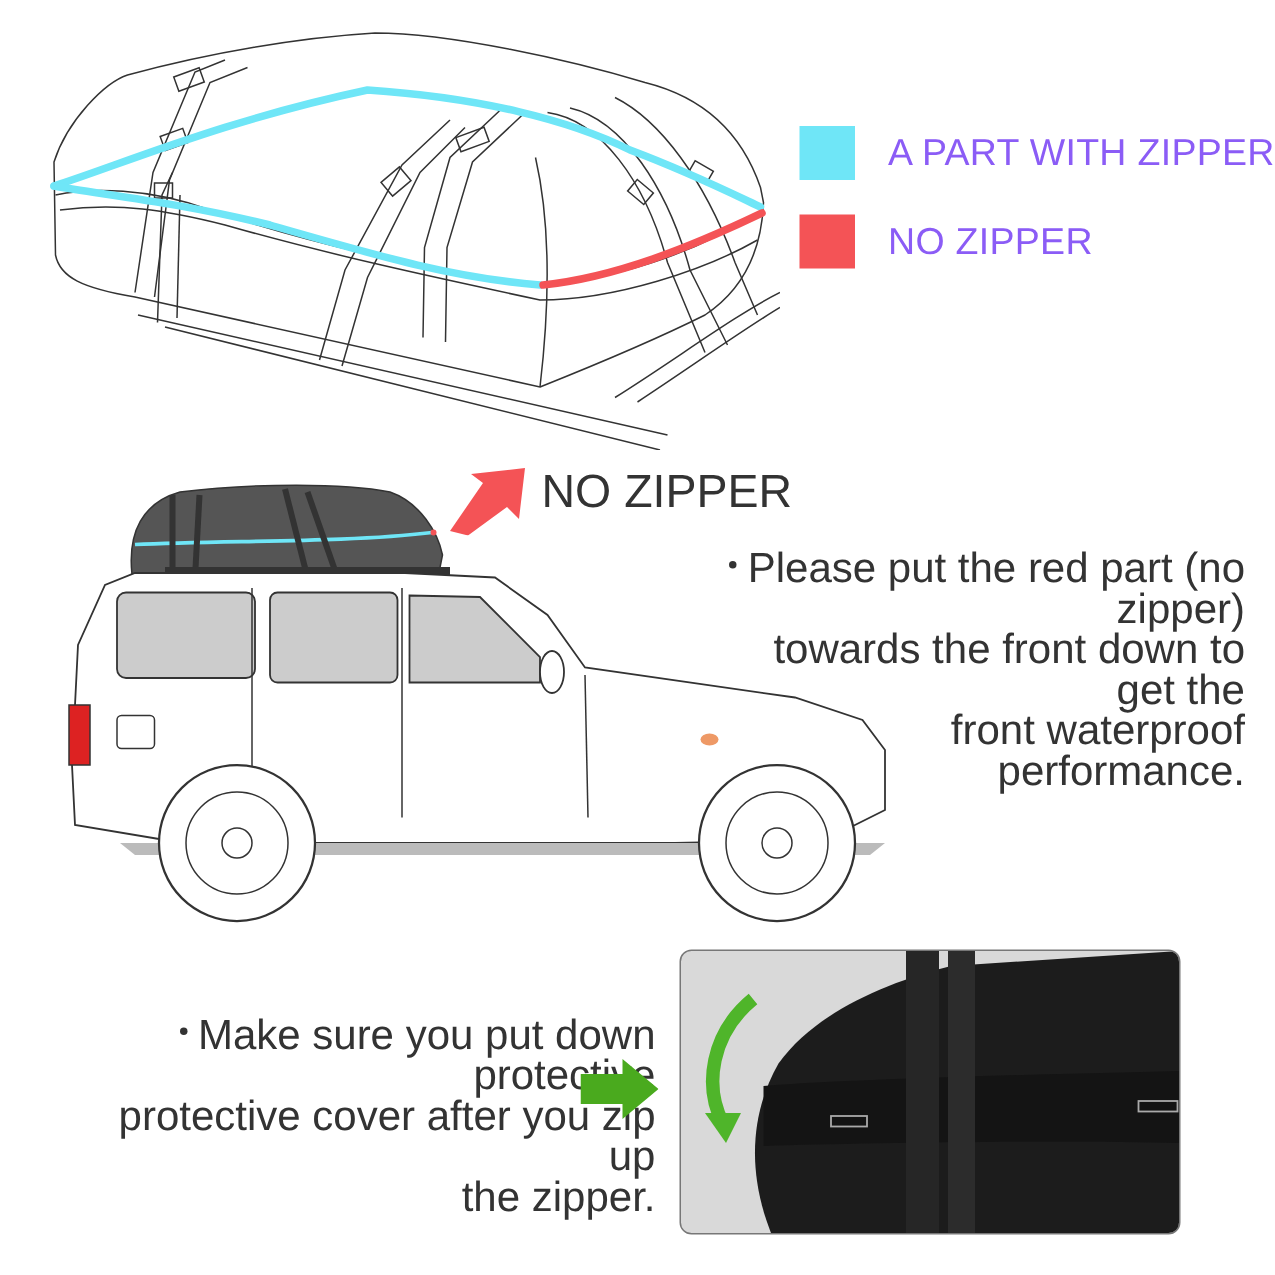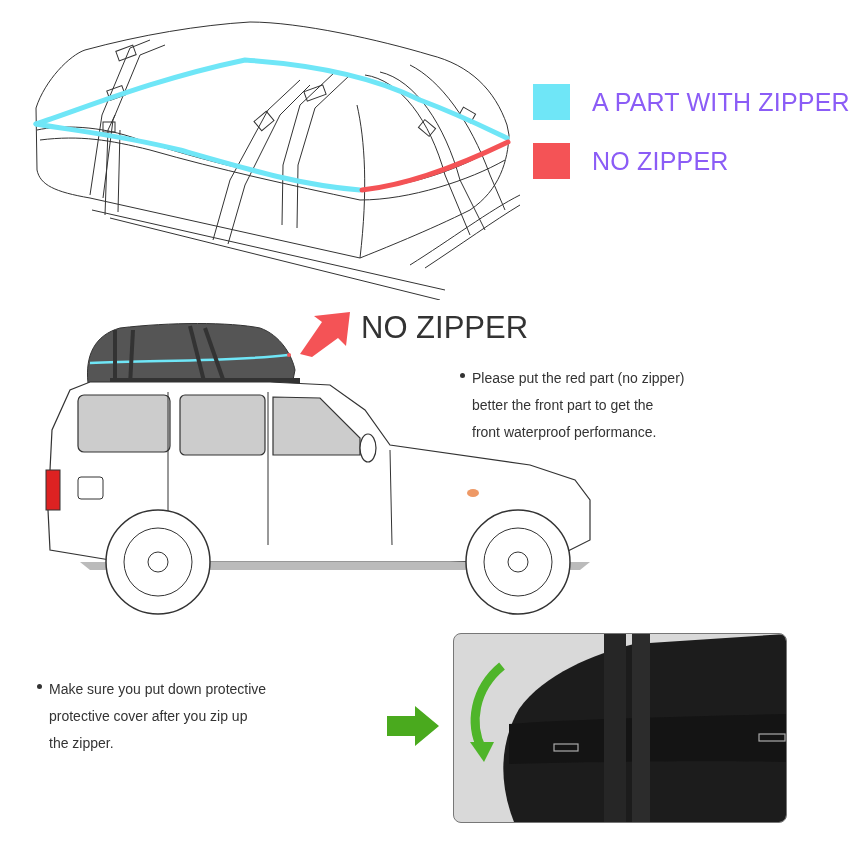"Please put the red part" .bullet-text { font-size: 14px -> 28px; text-align: none -> right }
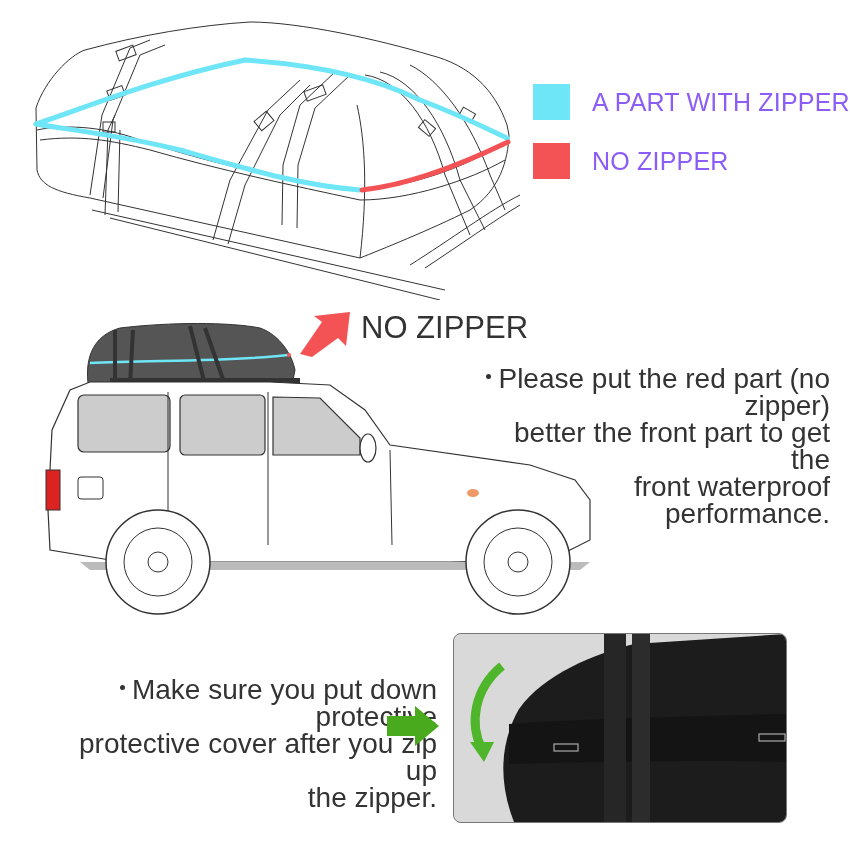"better the front part to" div { text: better the front part -> towards the front down }
